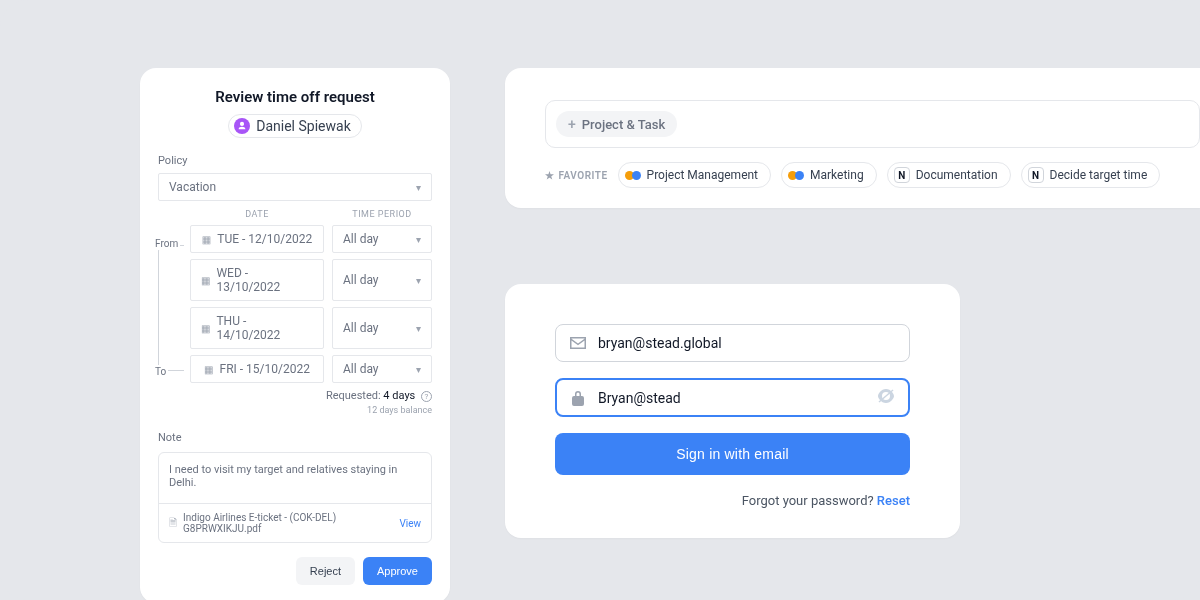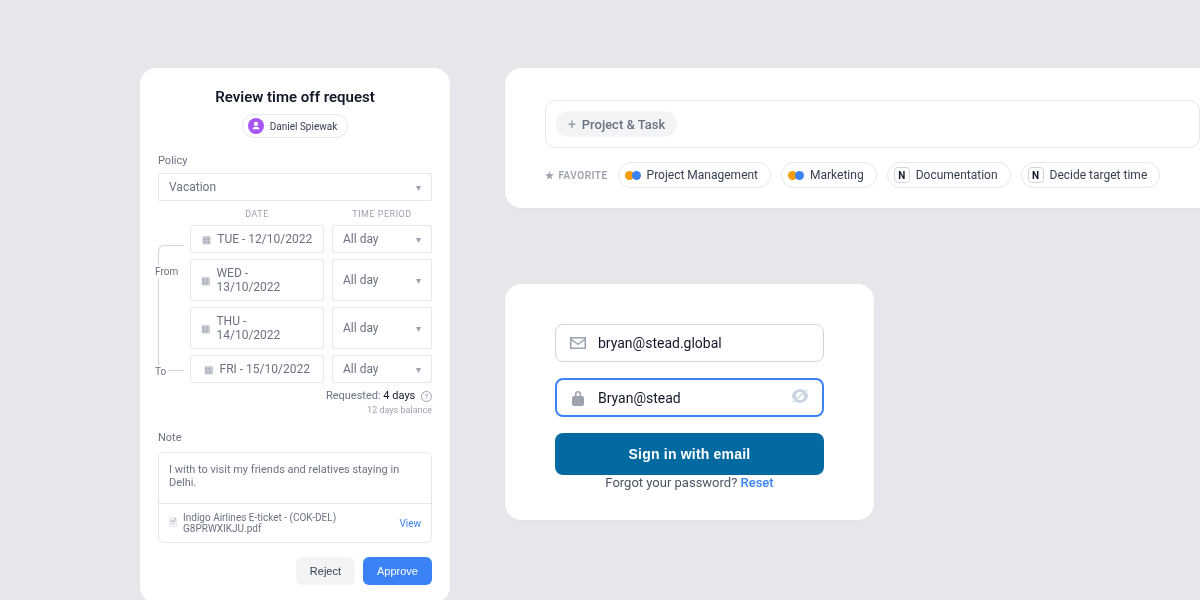"Daniel Spiewak" .to-user-badge { font-size: 10px -> 14px }
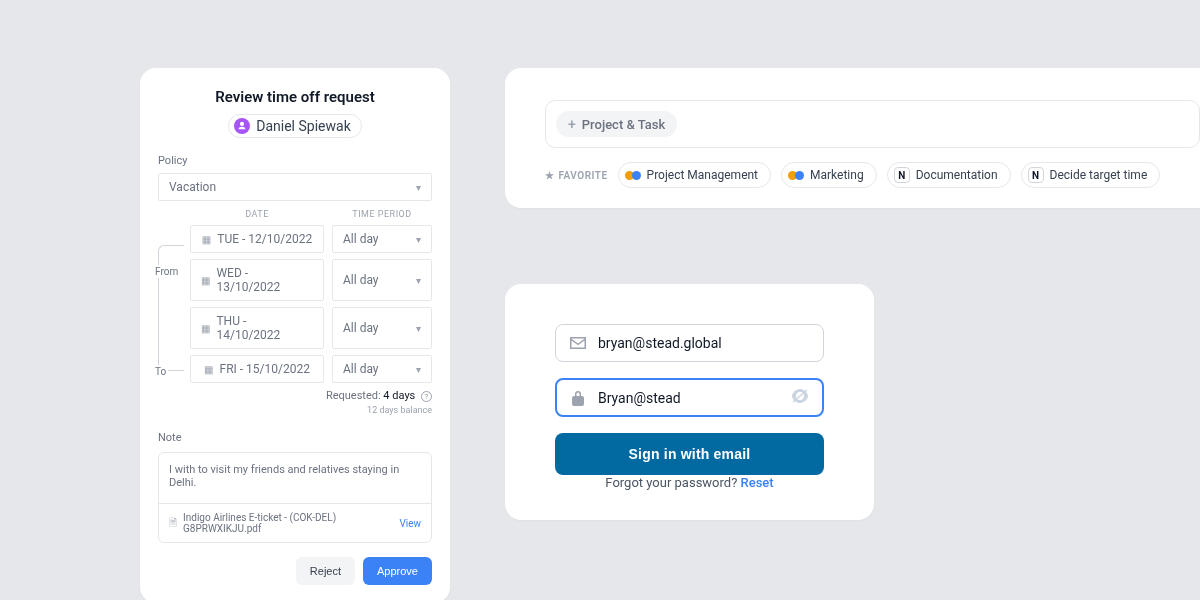"From" .bracket-label { margin-top: 28px -> none }
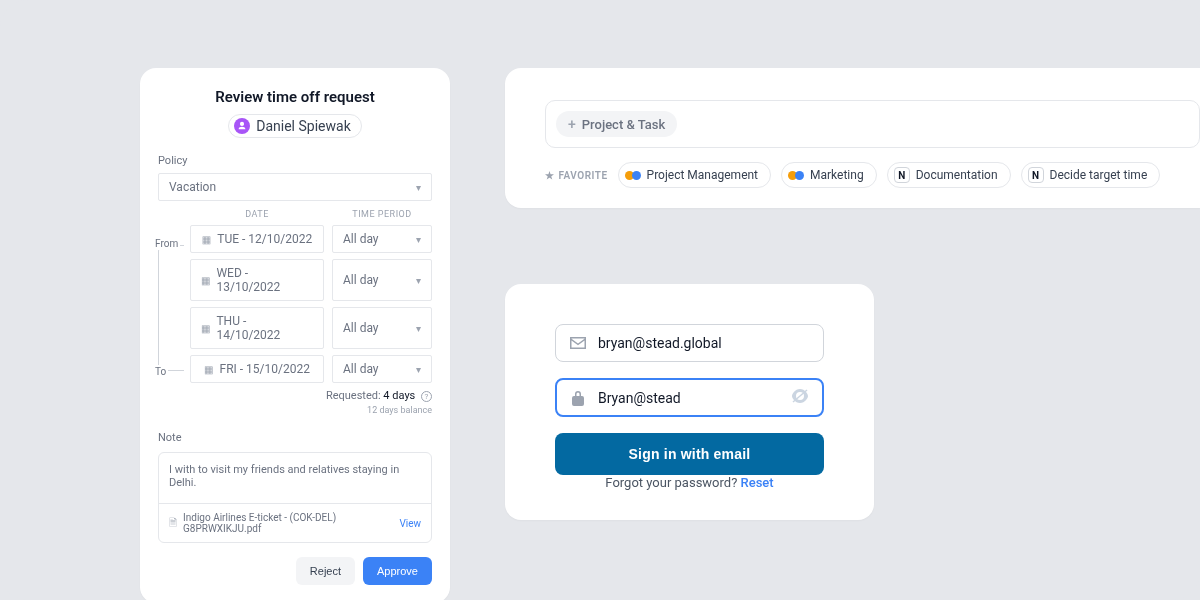"bryan@stead.global" .card-login { width: 369px -> 455px }
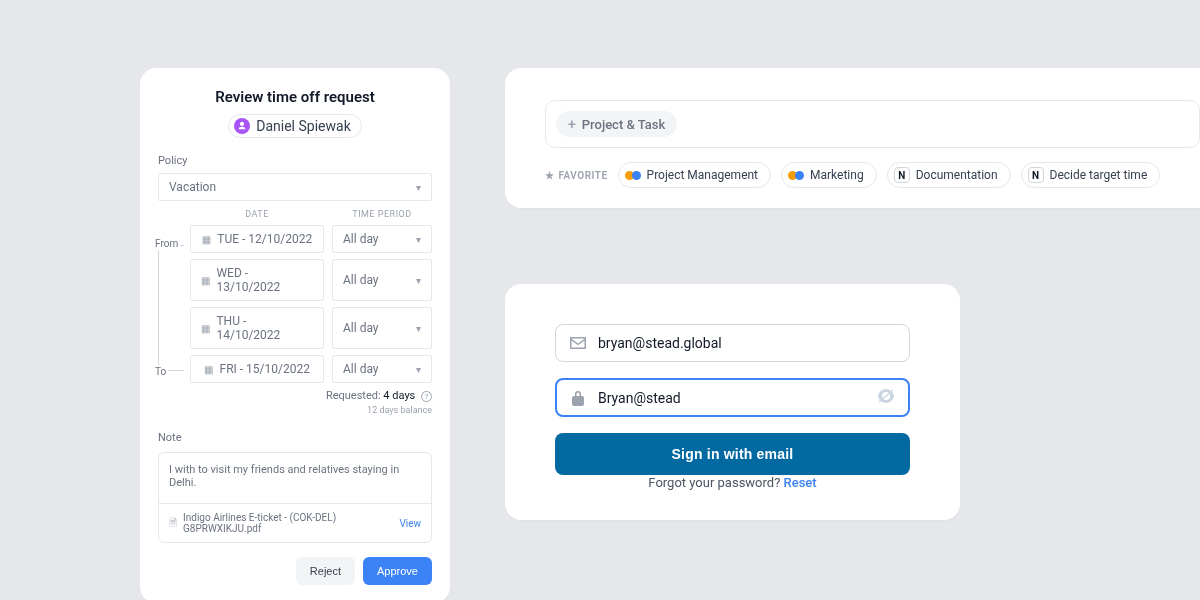"Sign in with email" .btn-signin { background: #0369a1 -> #3b82f6; font-weight: 700 -> 400 }
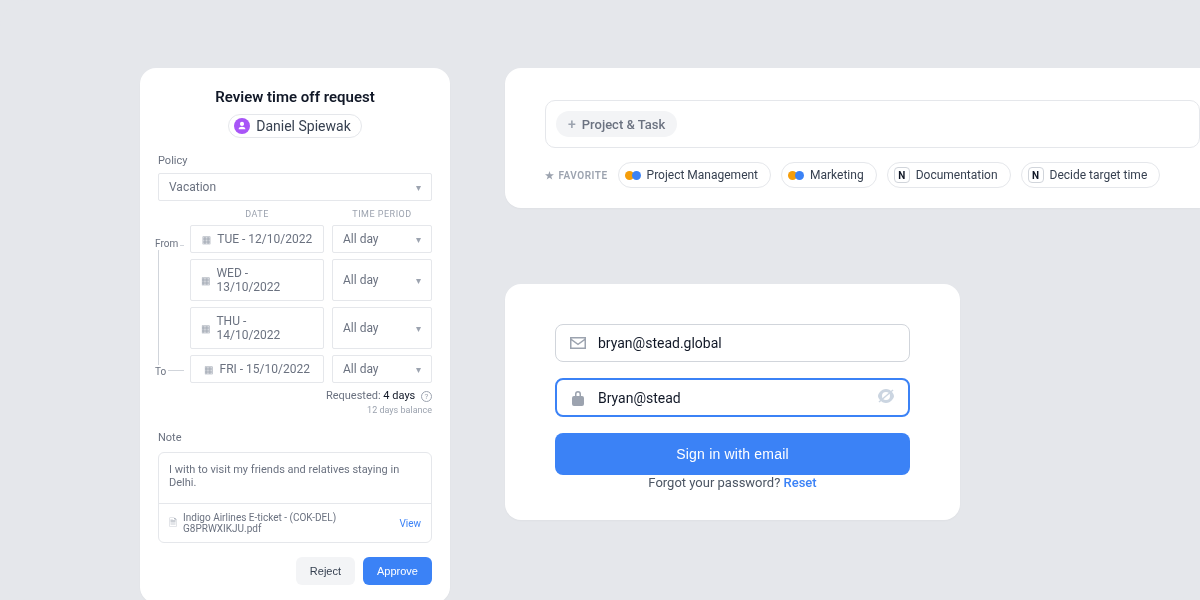"I with to visit my" div.note-text { text: with to visit my friends -> need to visit my target }
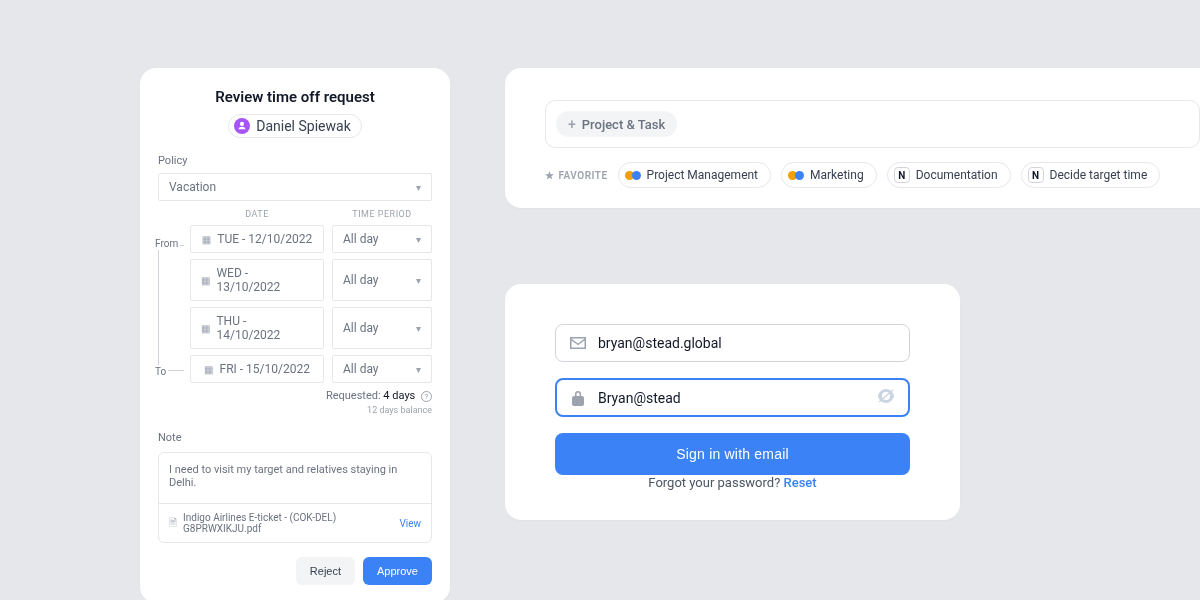"Forgot your password? Reset" .forgot-row { margin-top: none -> 18px; text-align: center -> right }
